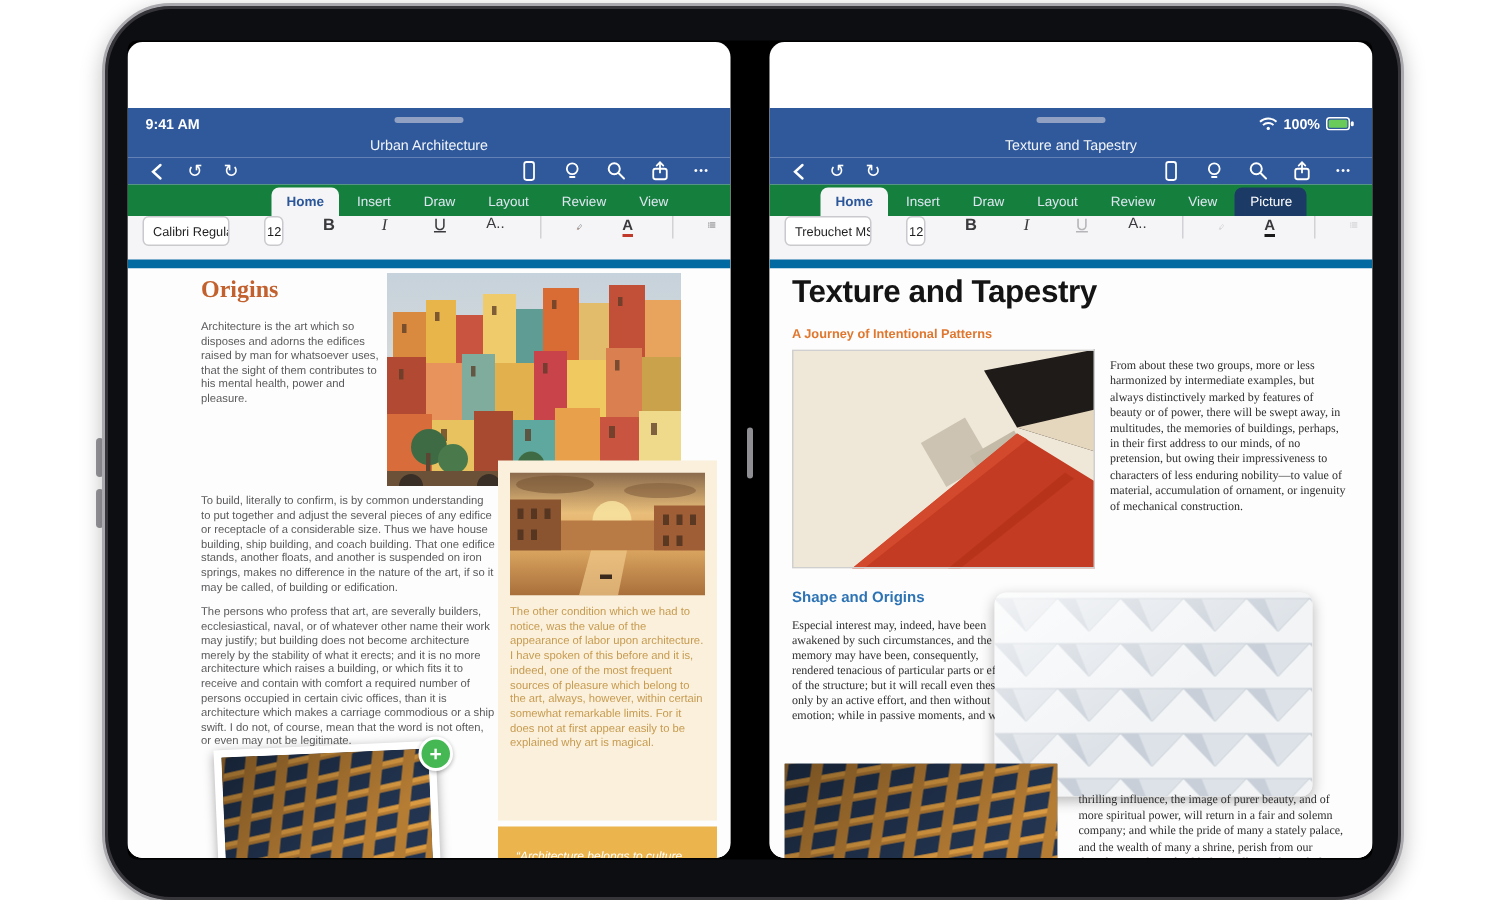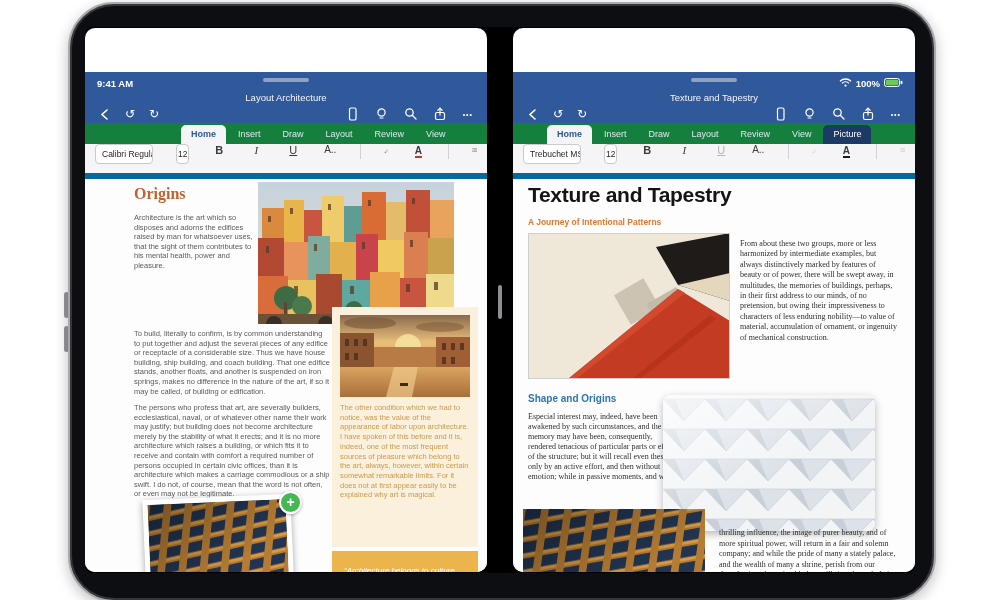"Layout Architecture" div.titlebar { text: Layout -> Urban }
